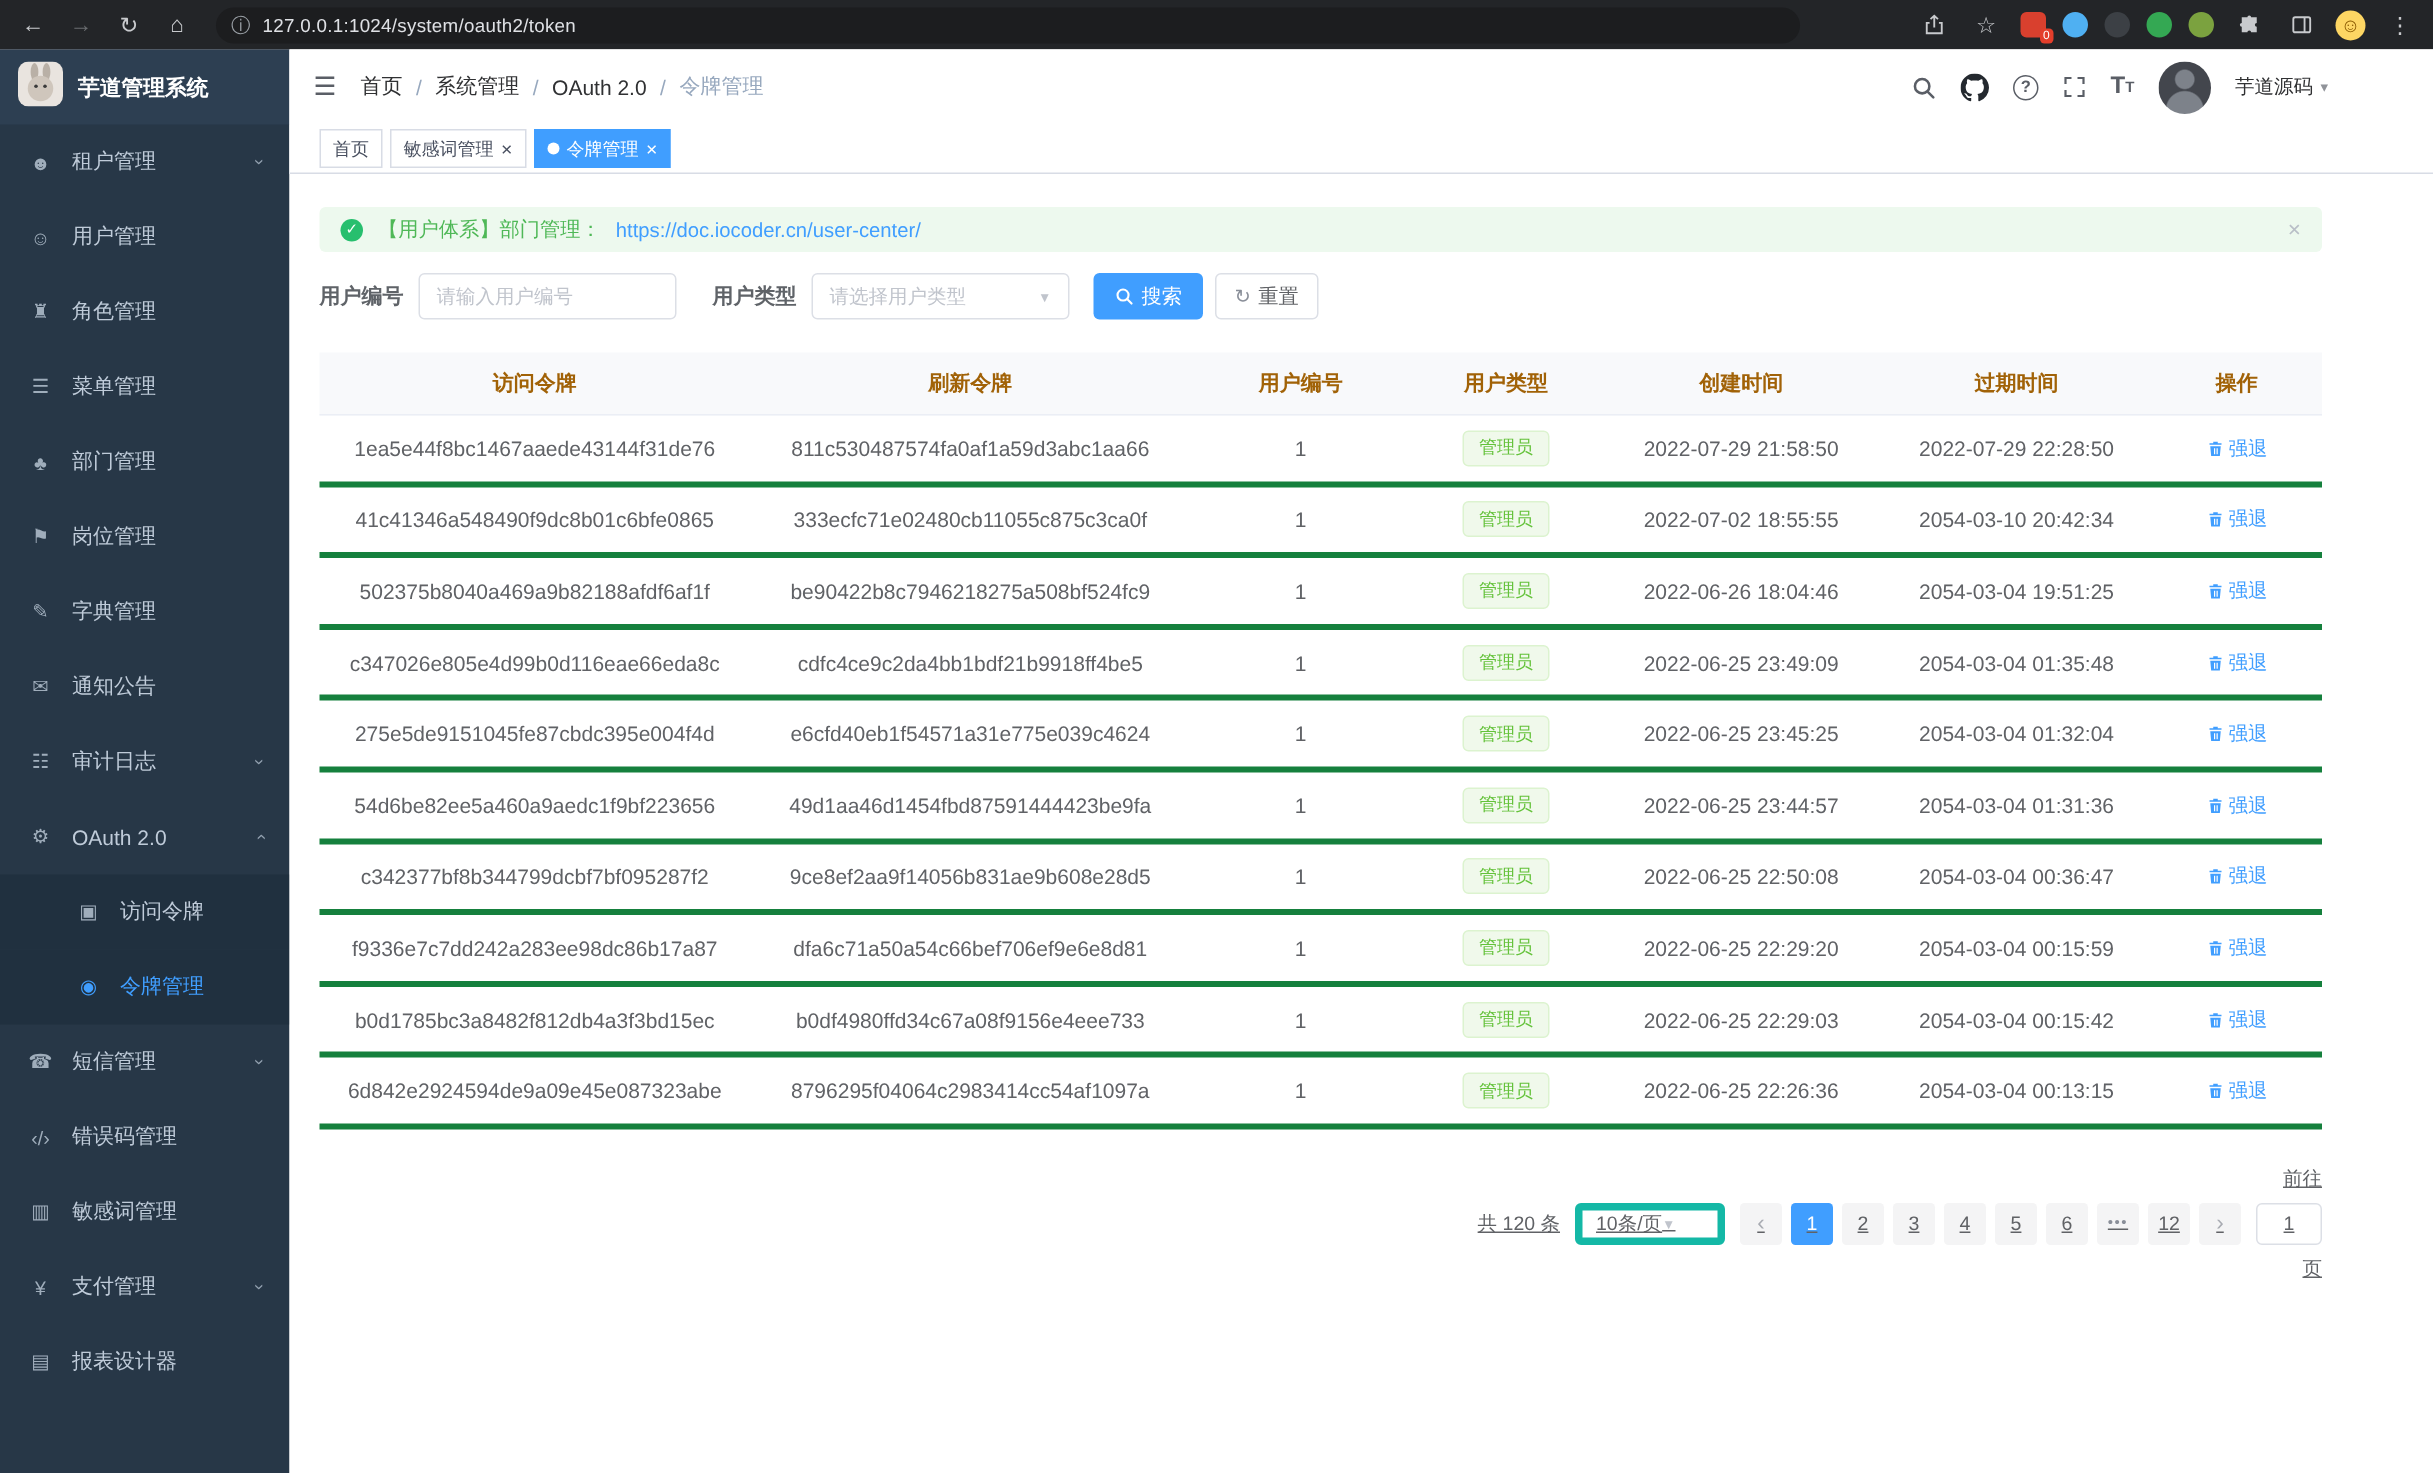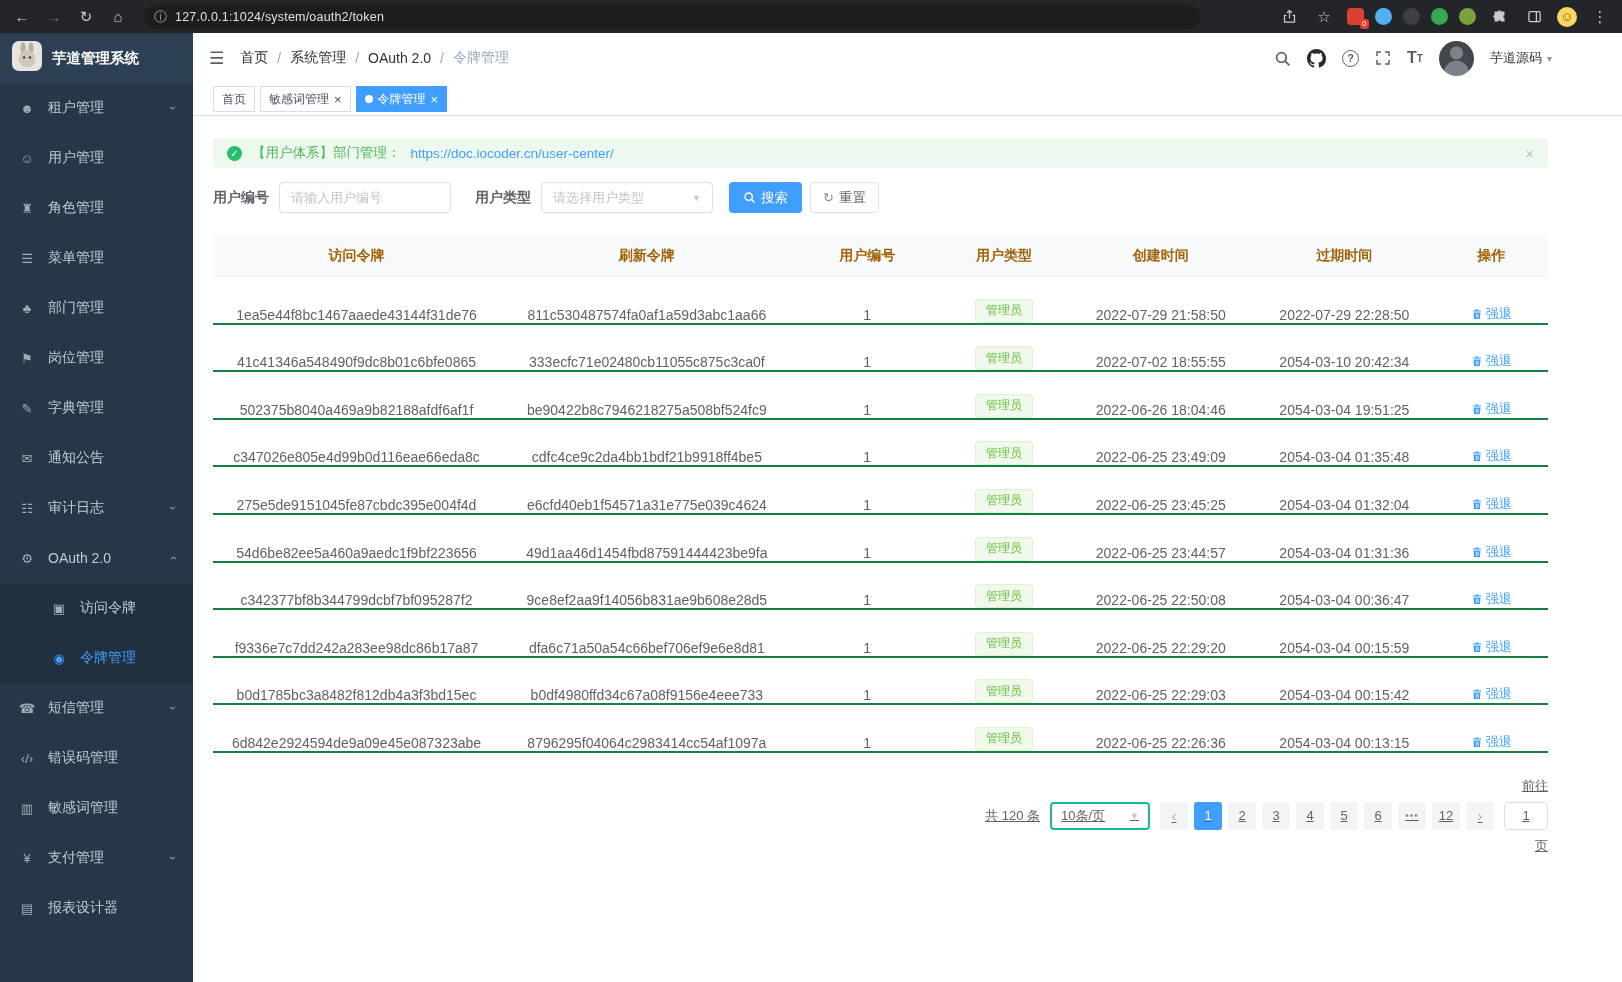"1ea5e44f8bc1467aaede43144f31de76" .t-row { align-items: flex-end -> center; border-bottom: 2px solid #15803d -> 4px solid #15803d }
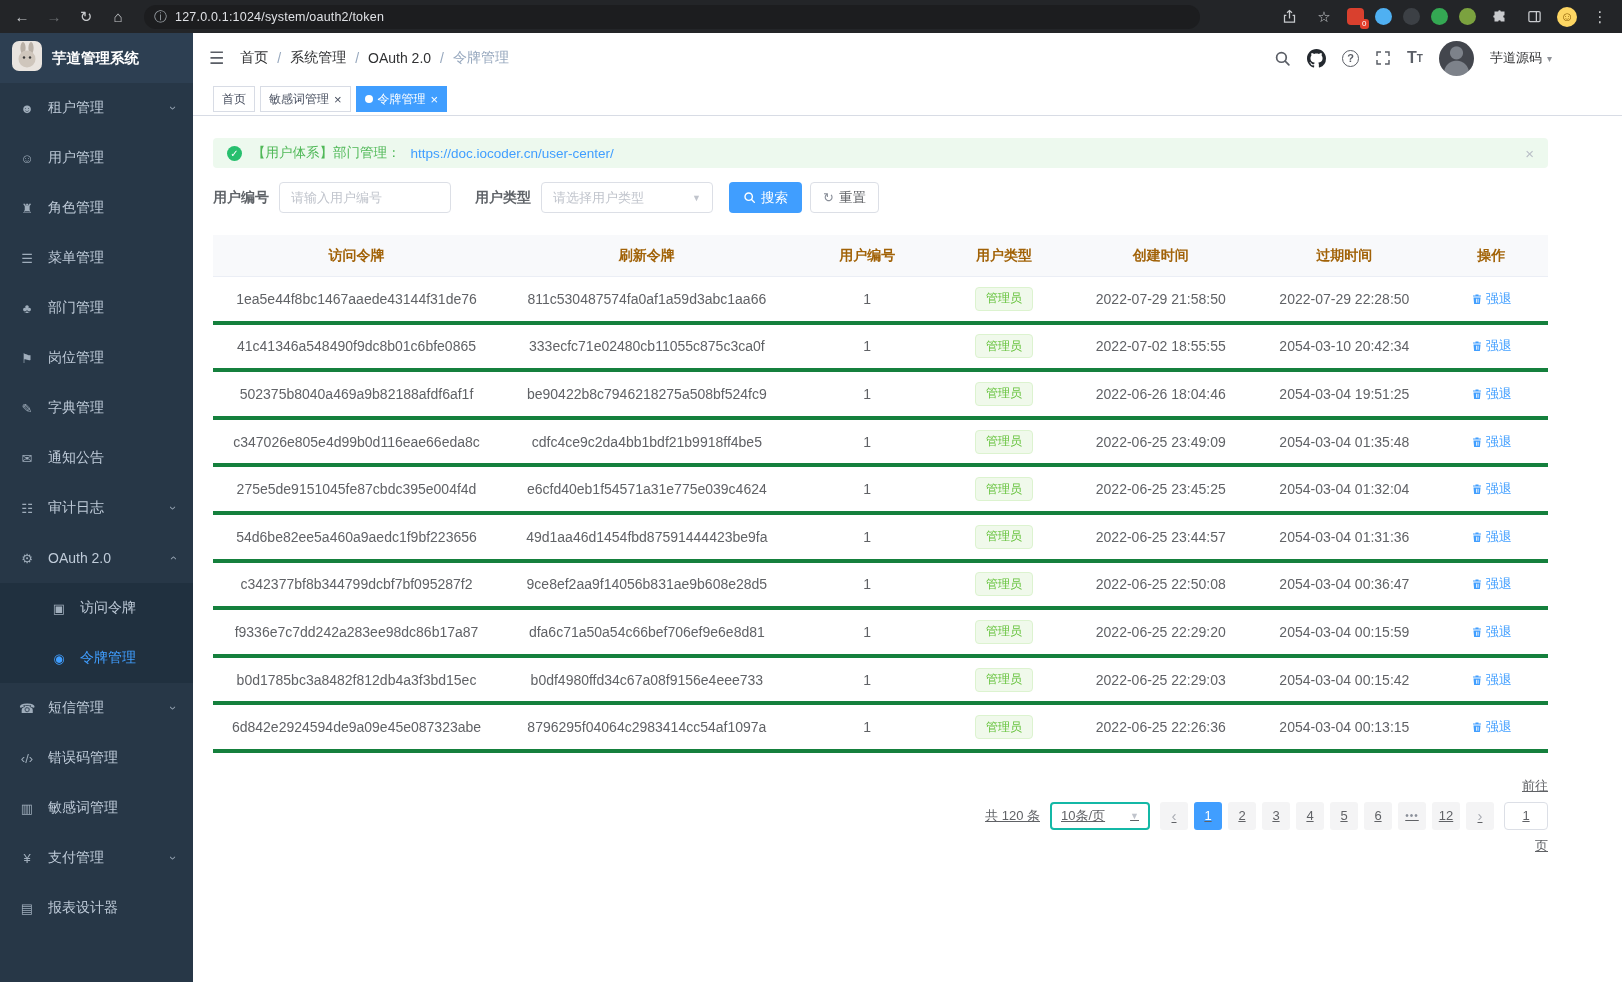"10条/页" .page-size { border: 2px solid #14b8a6 -> 5px solid #14b8a6; justify-content: space-between -> flex-start }
